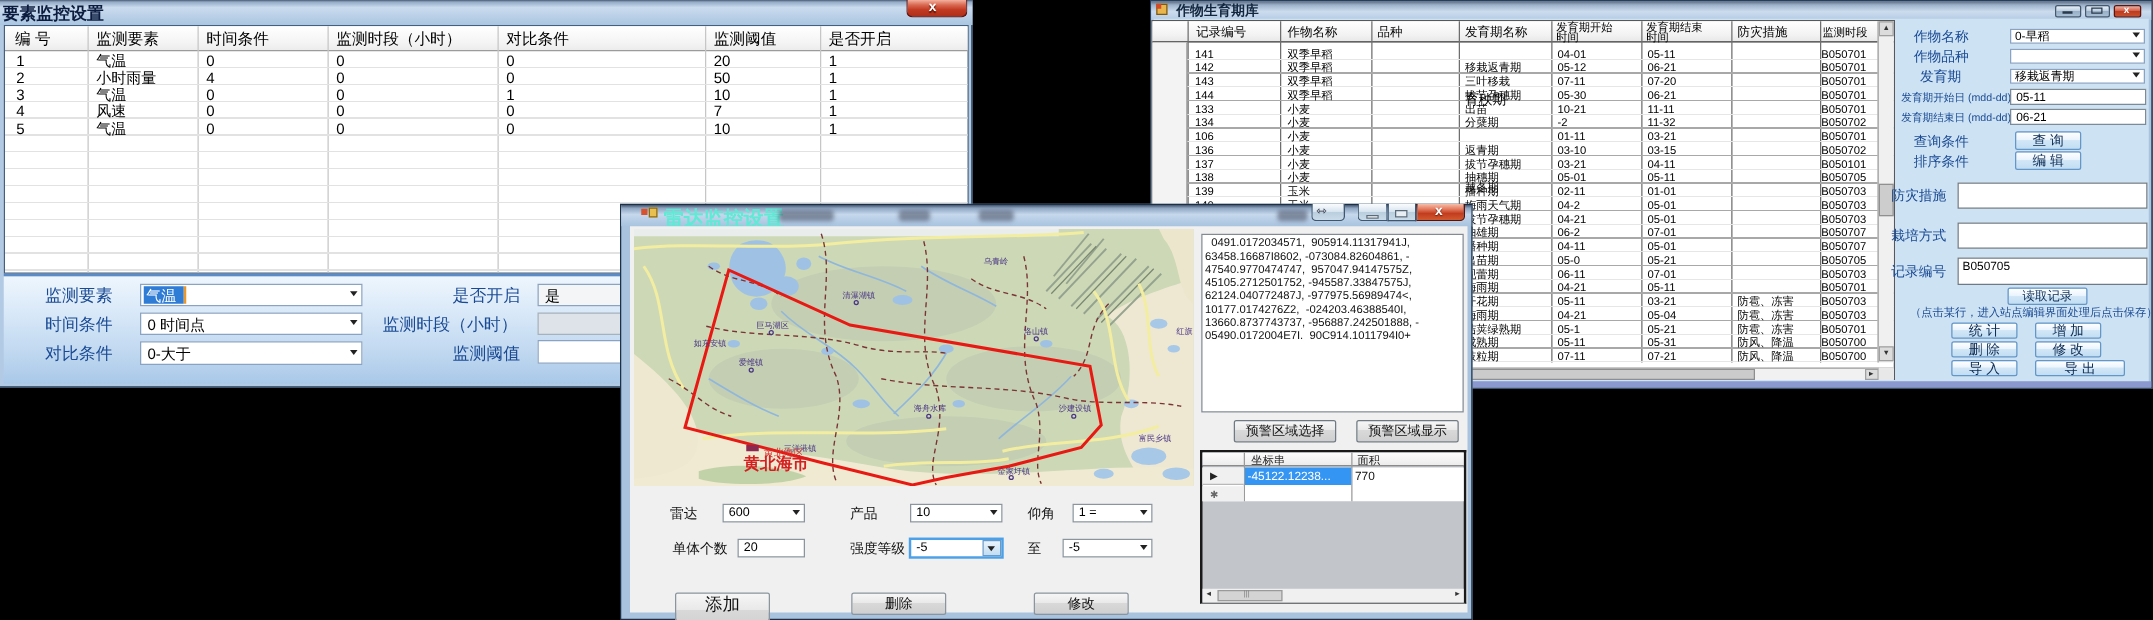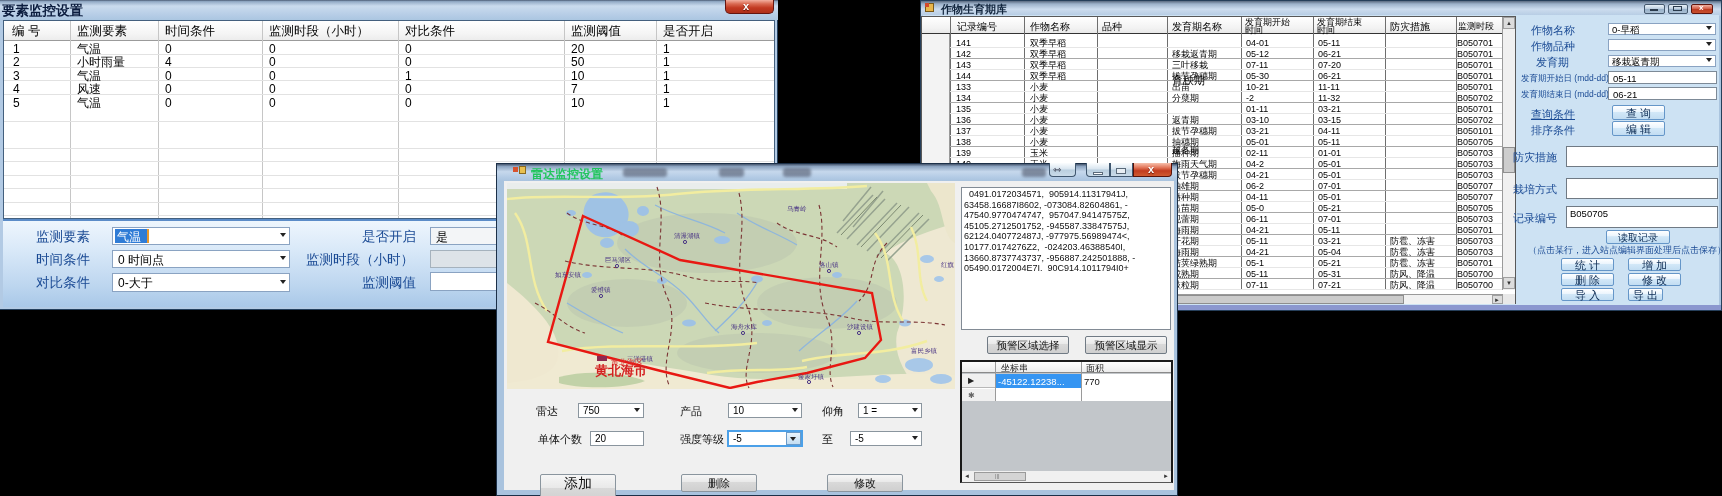"135" span.t { text: 135 -> 106 }
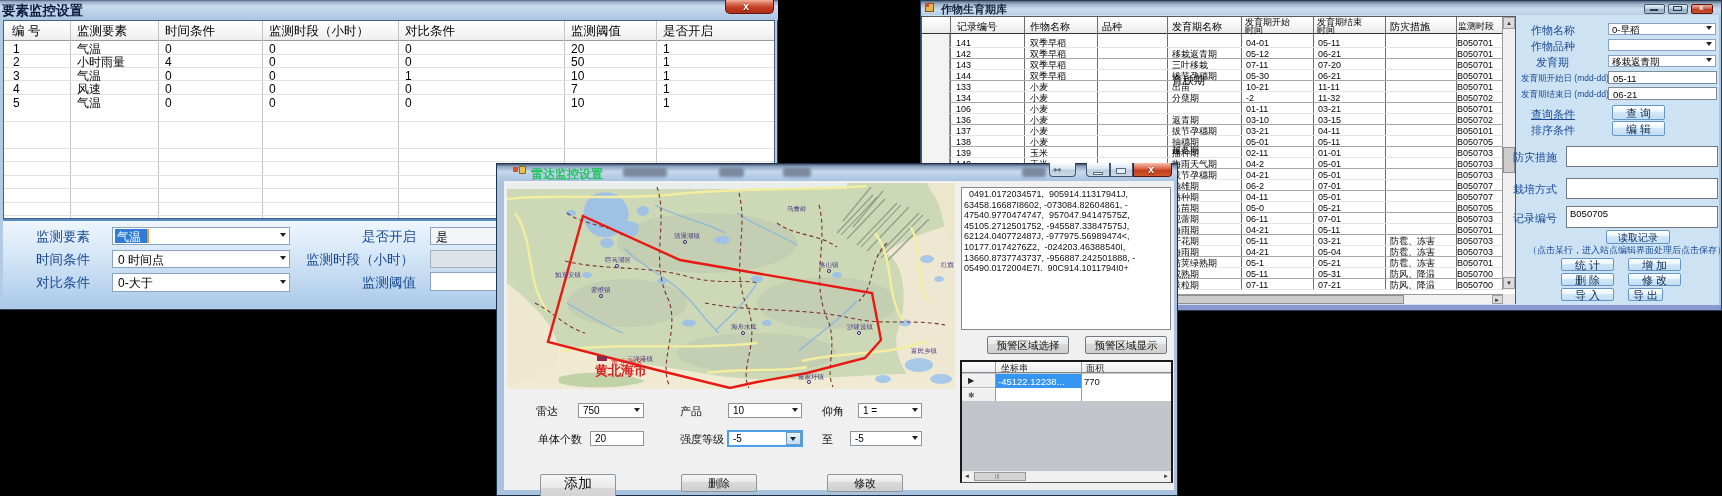"查询条件" span.t { text-decoration: underline -> none }
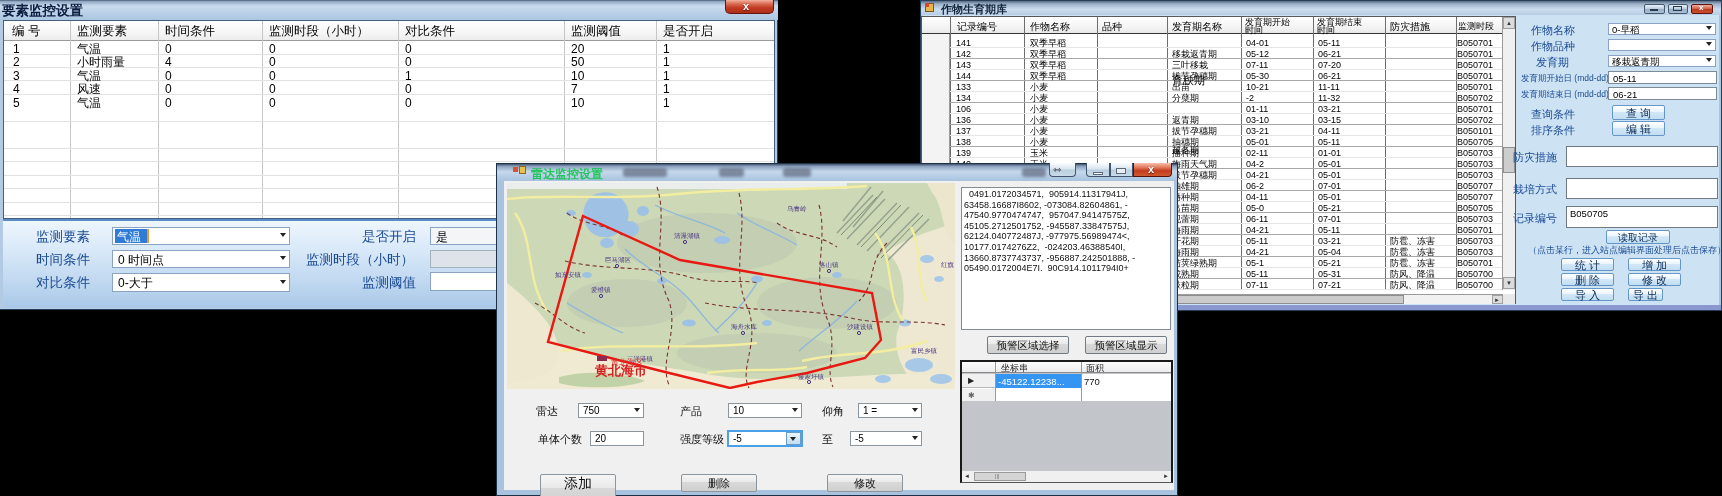"雷达监控设置" span.t { color: #22c55e -> #5eead4; font-size: 12px -> 16px }
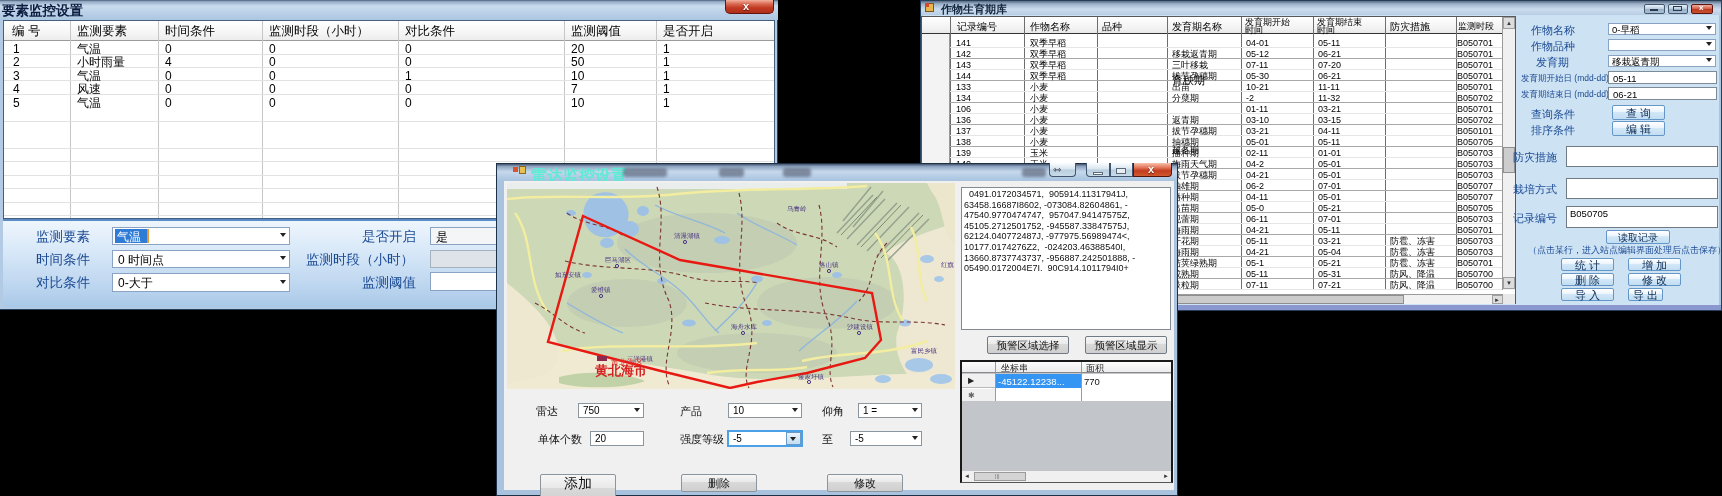"导 出" div.bbtn { width: 35px -> 72px }
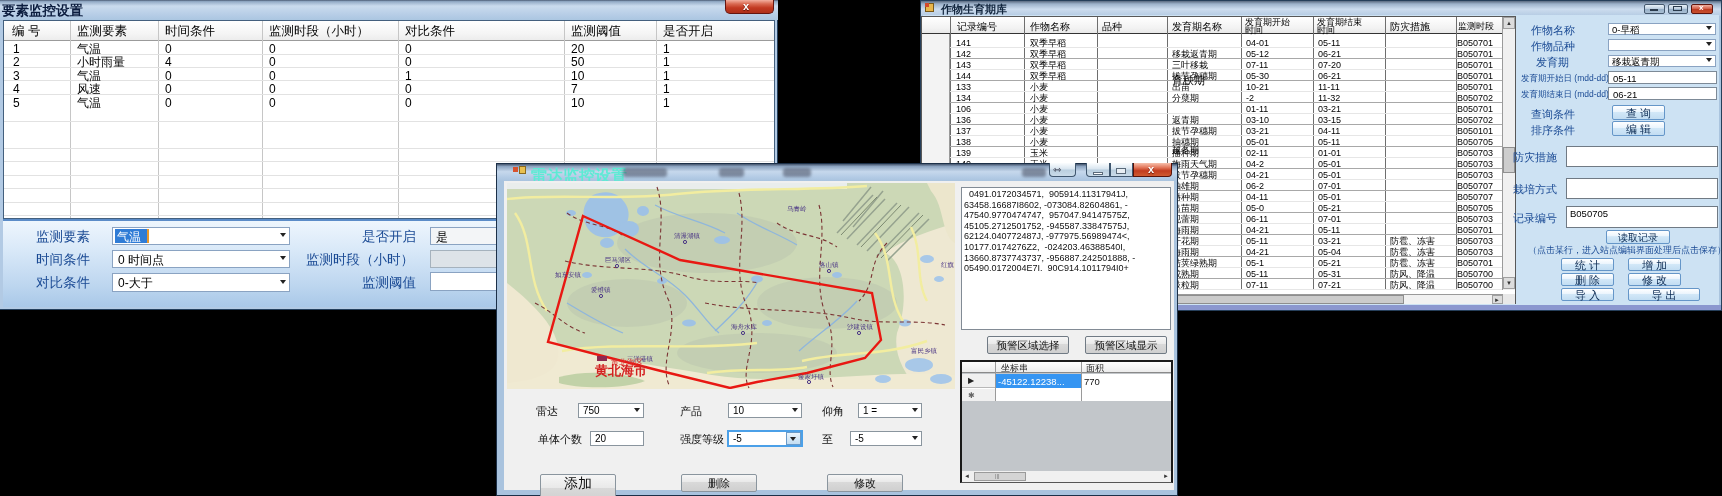"750" span.t { text: 750 -> 600 }
